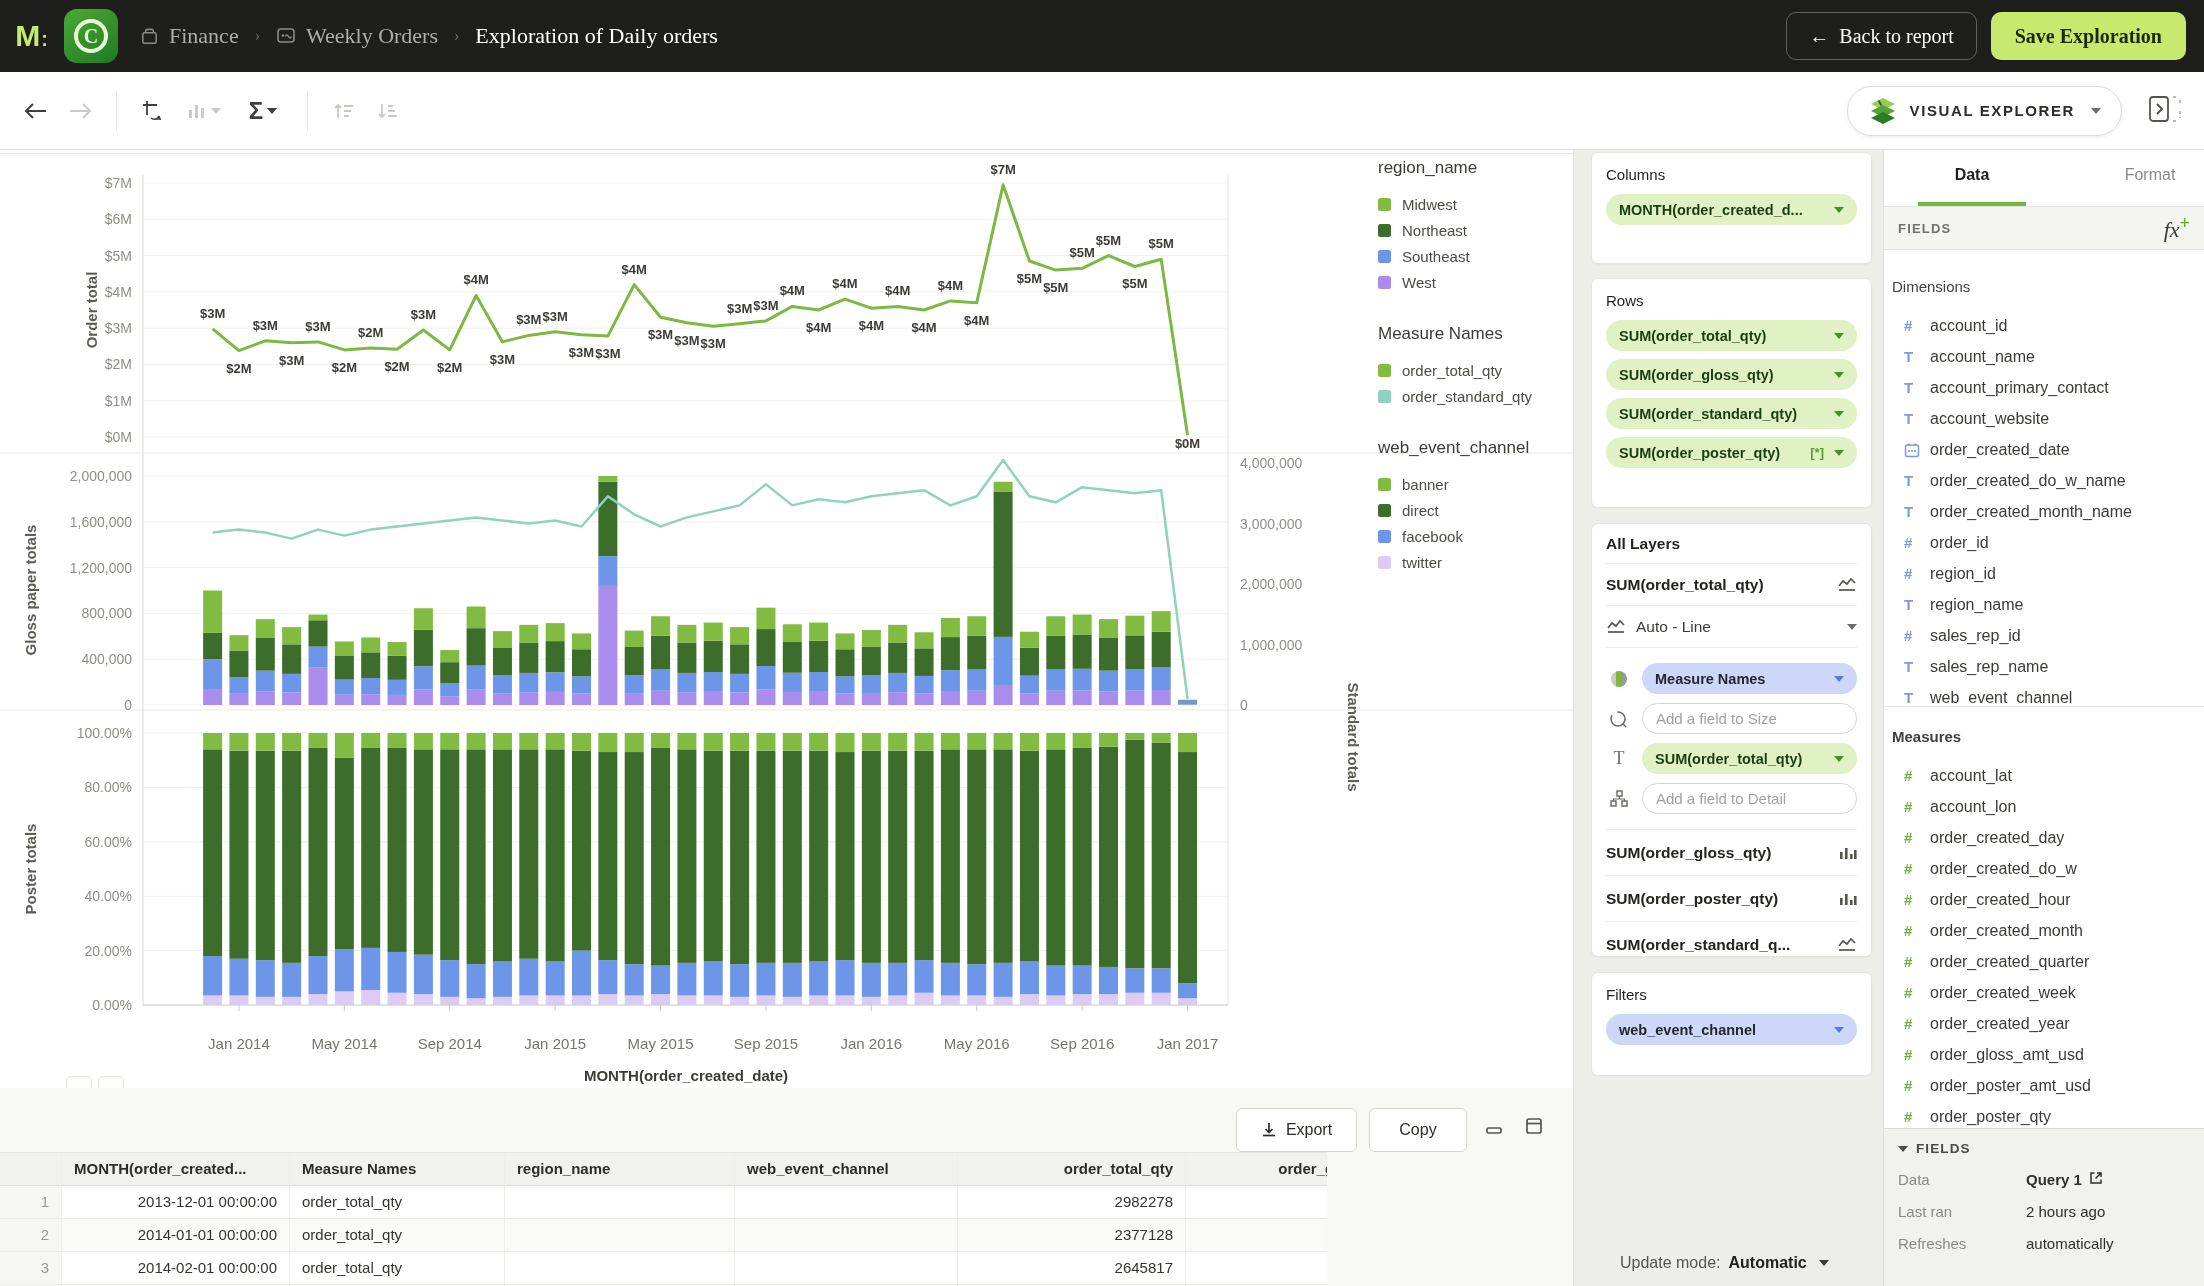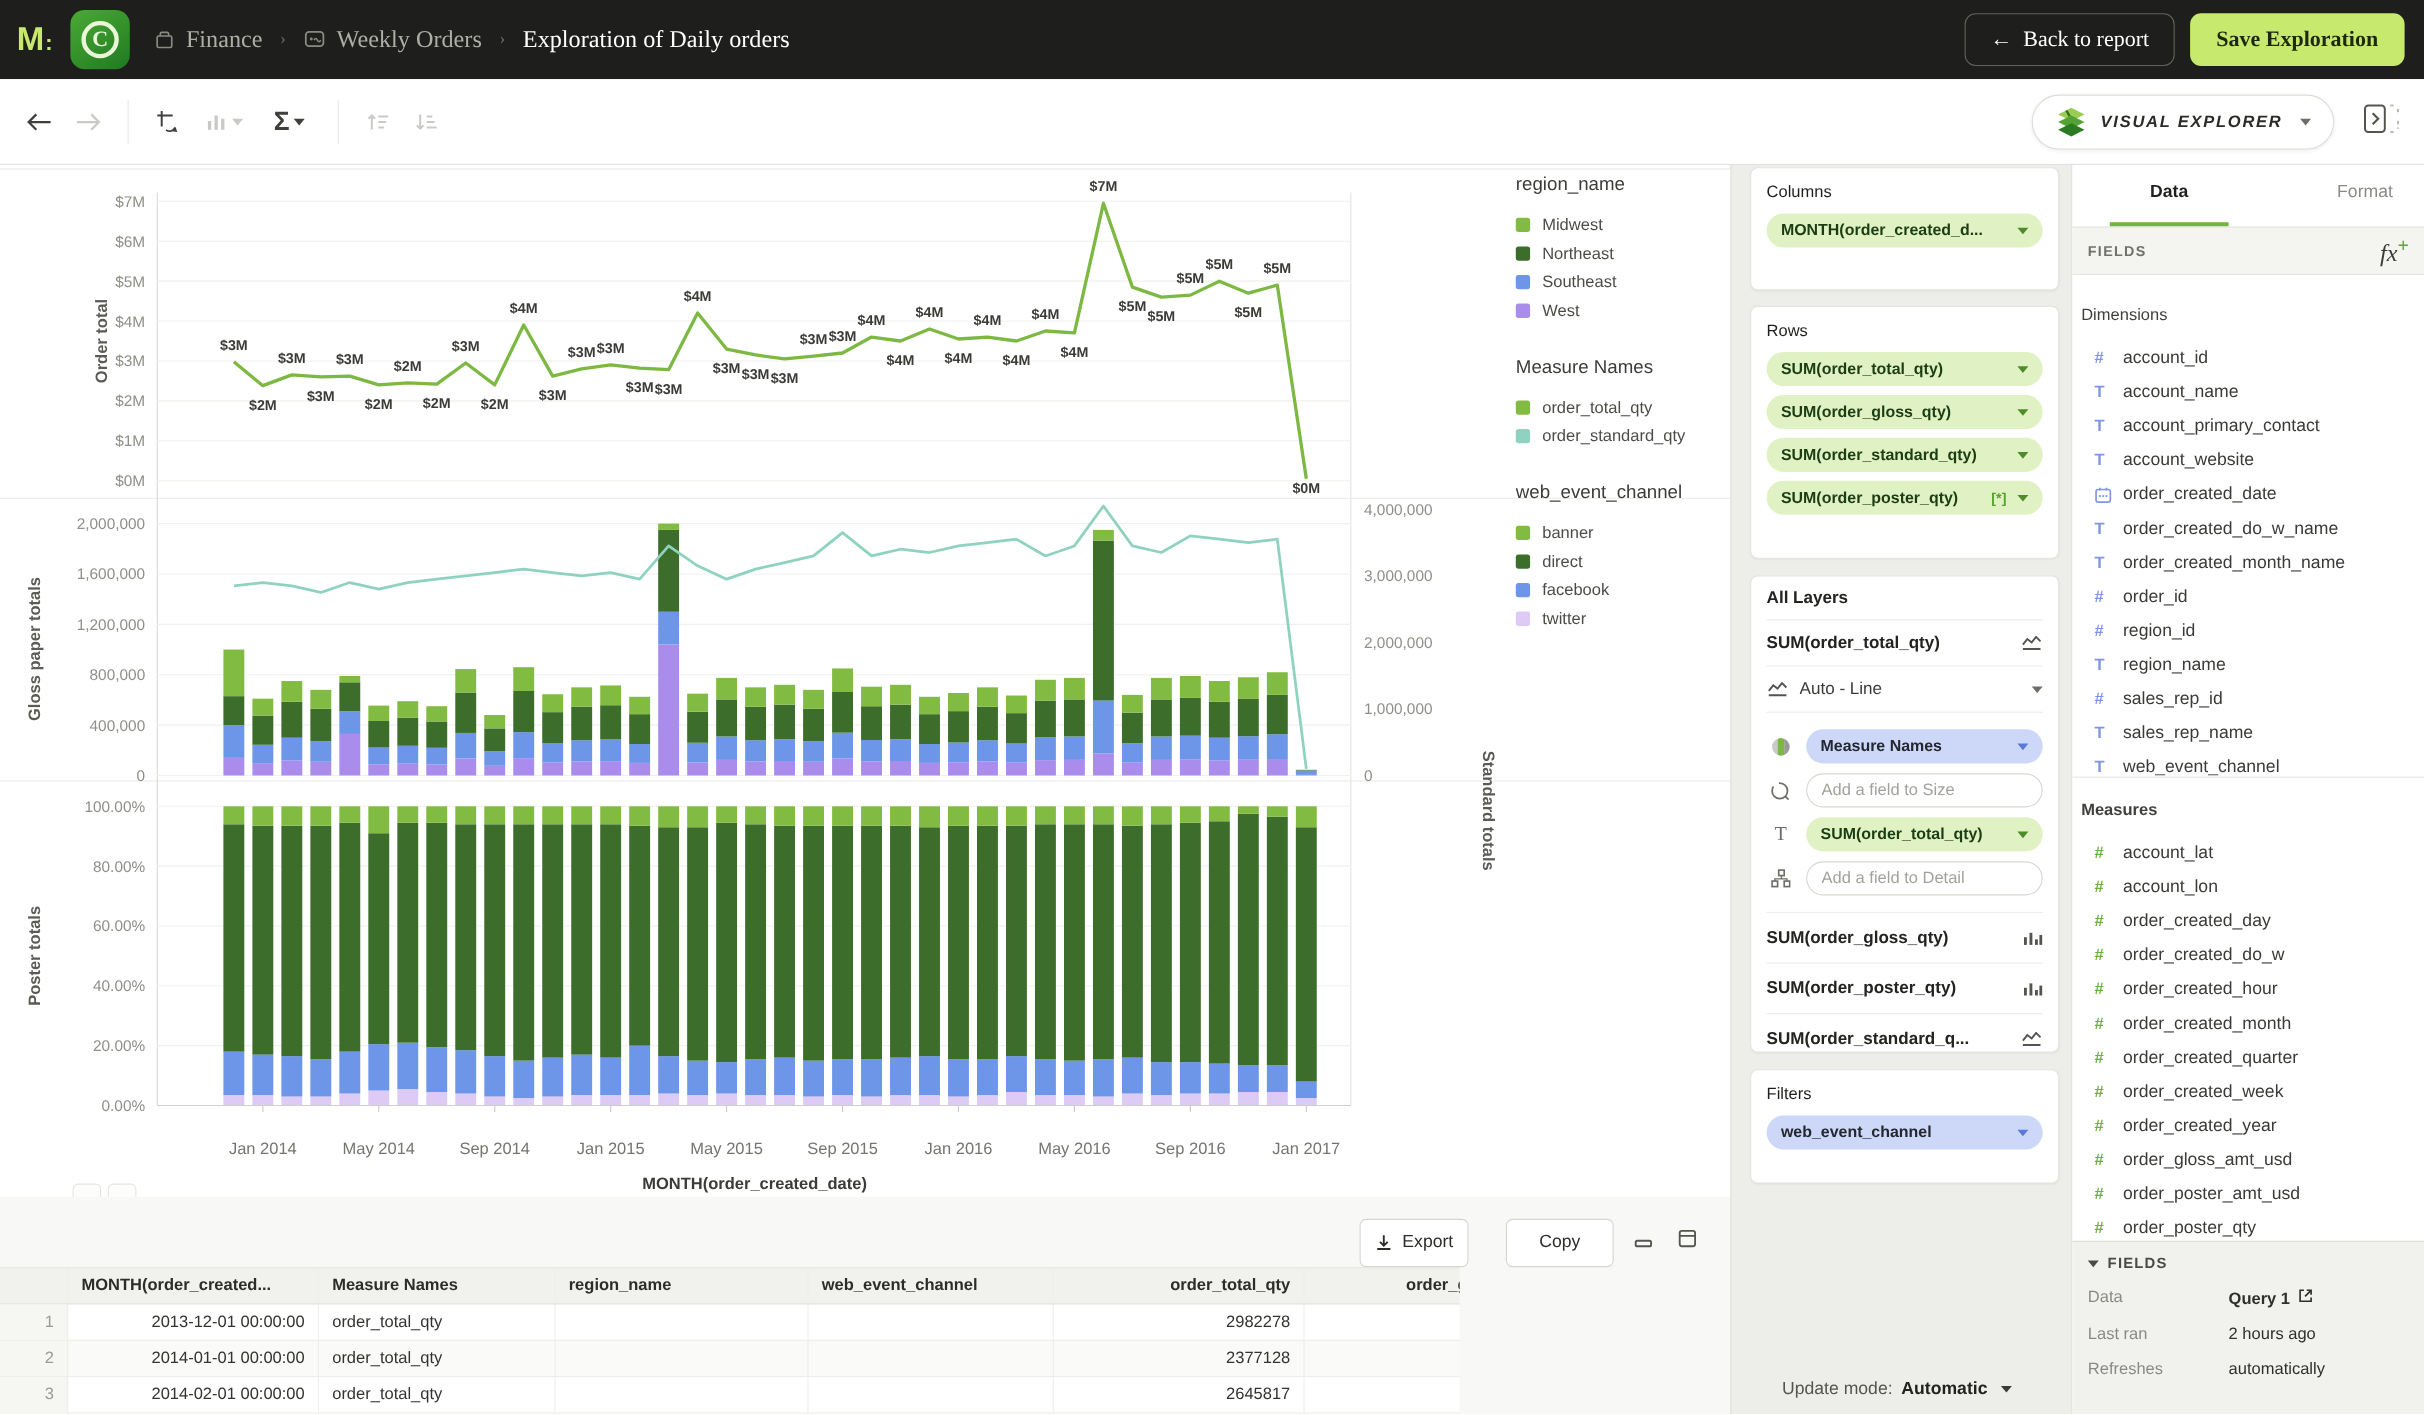"VISUAL EXPLORER" .ve-pill { font-style: italic -> none }
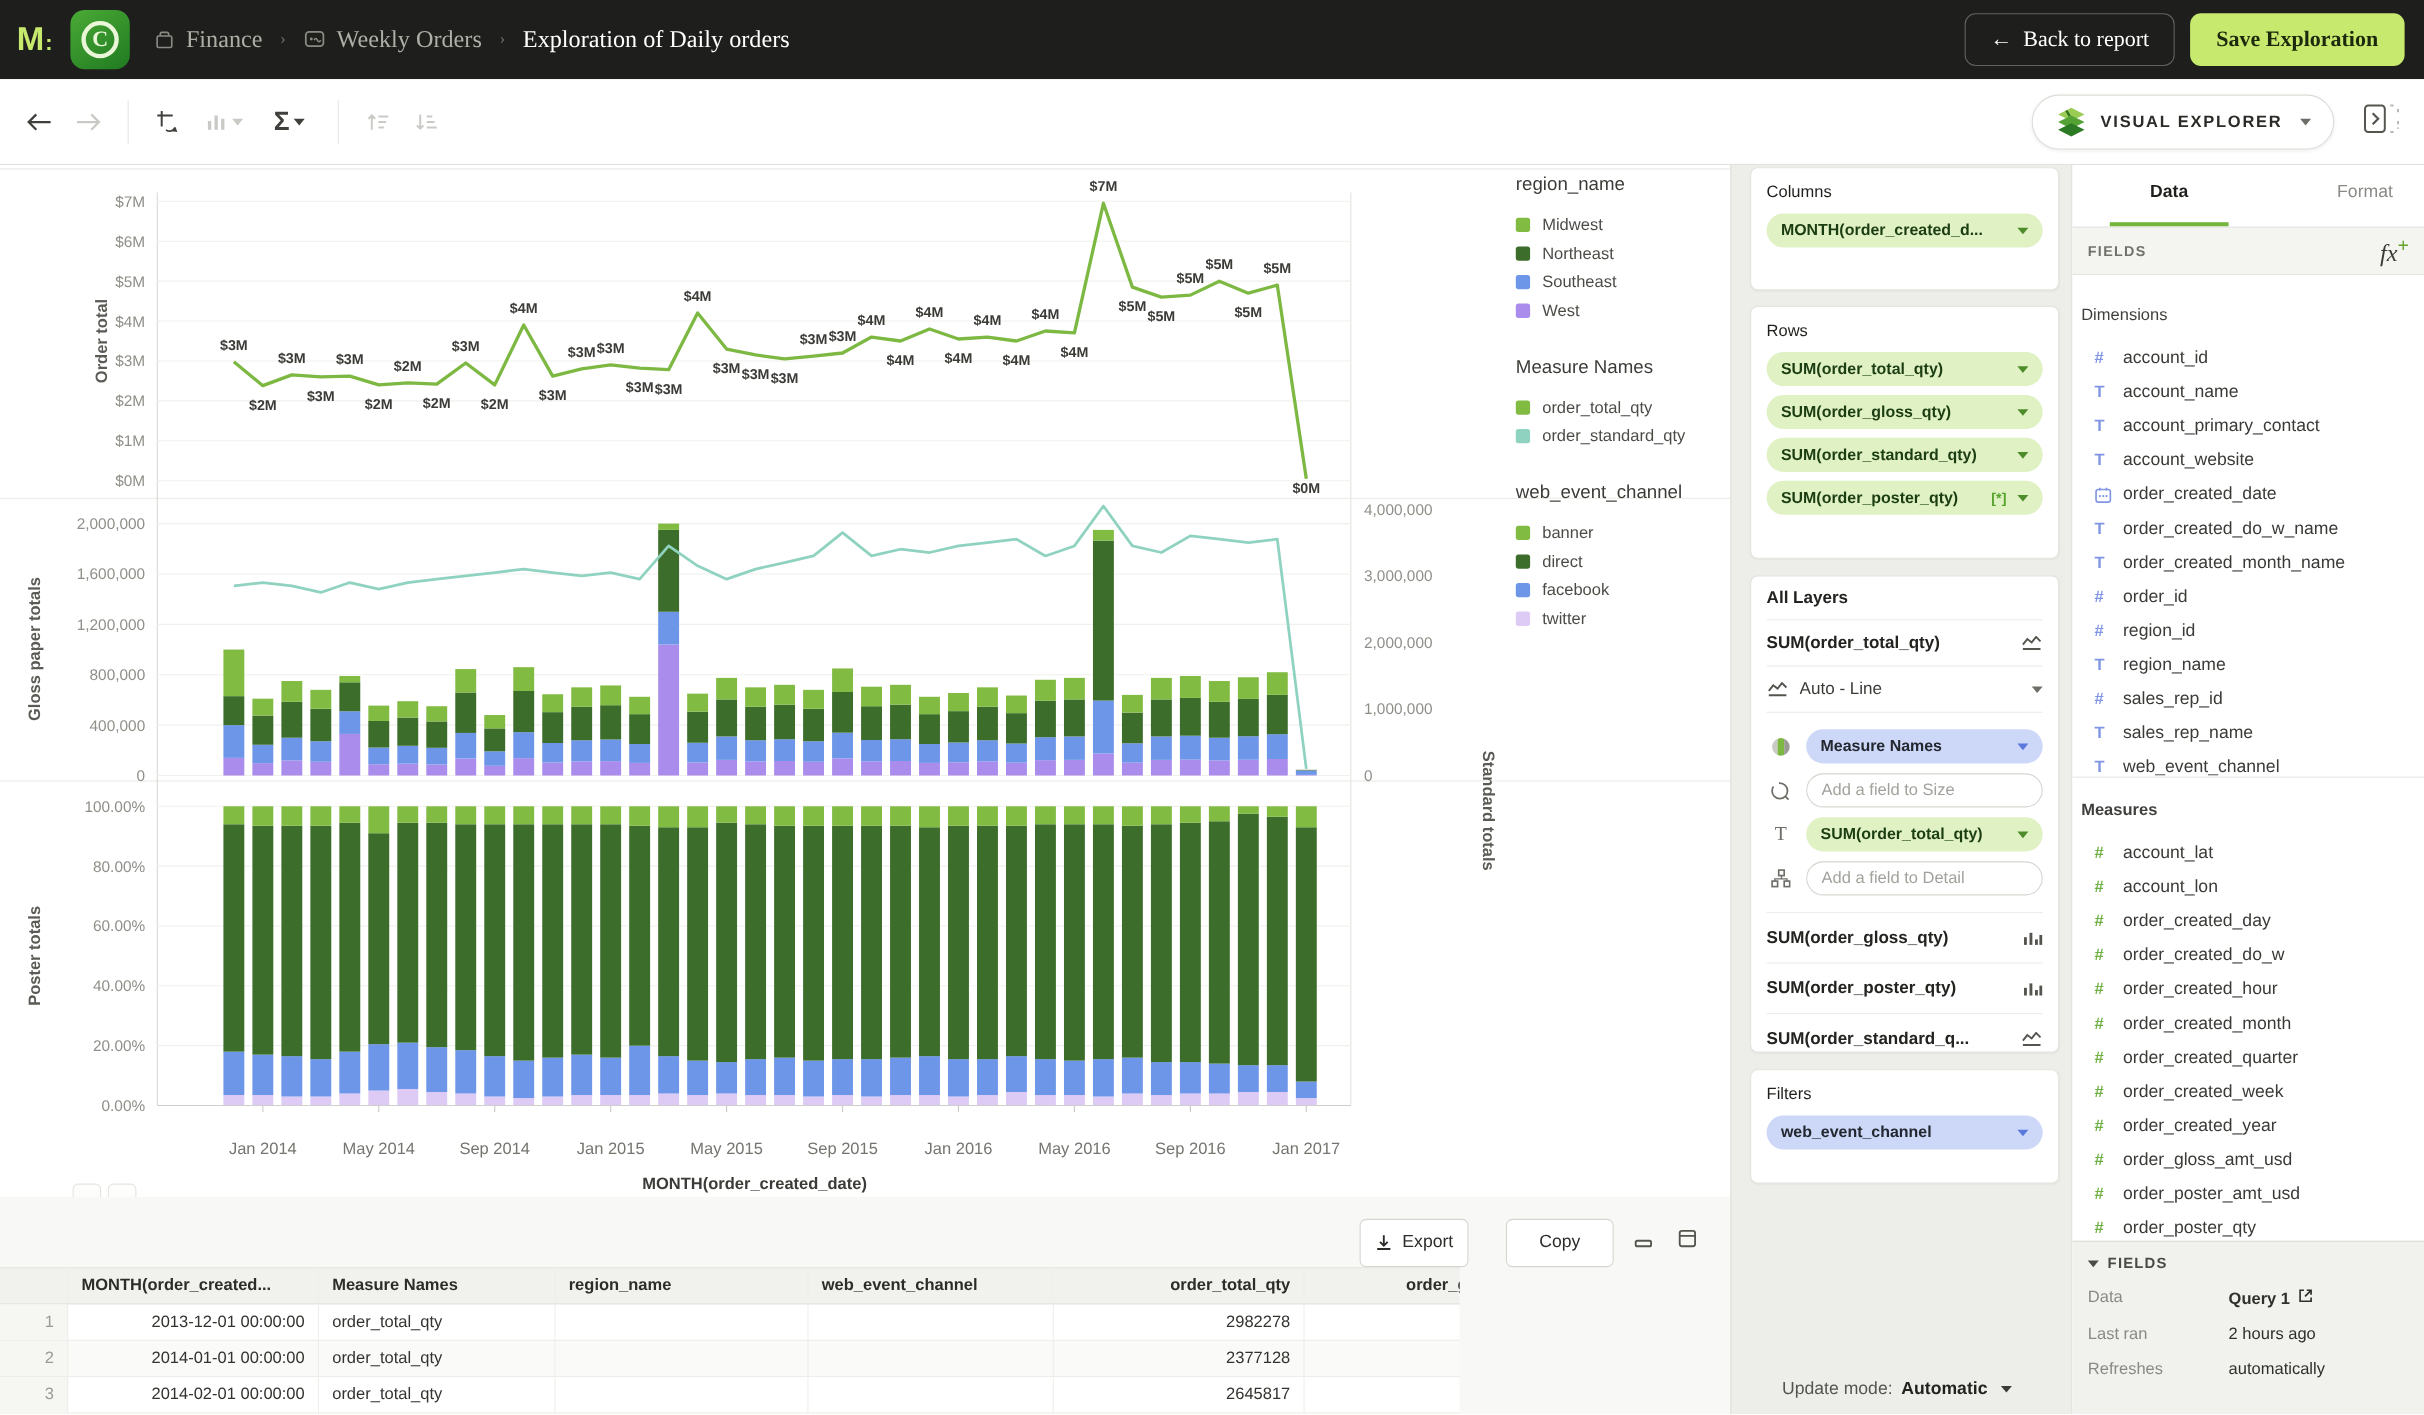"Export" button.mini-btn { width: 99px -> 121px }
